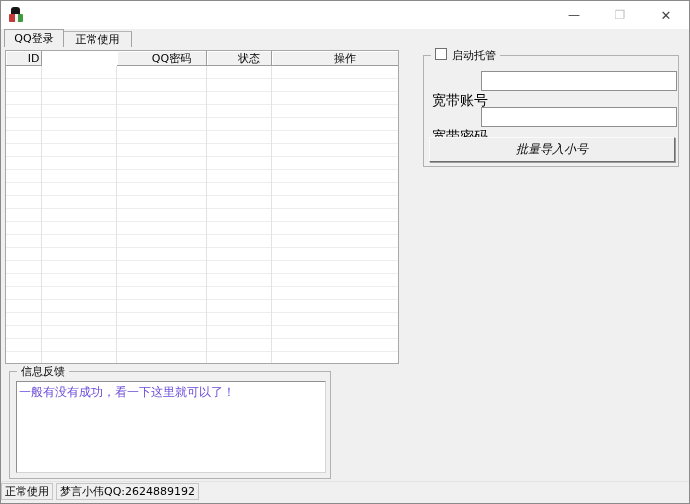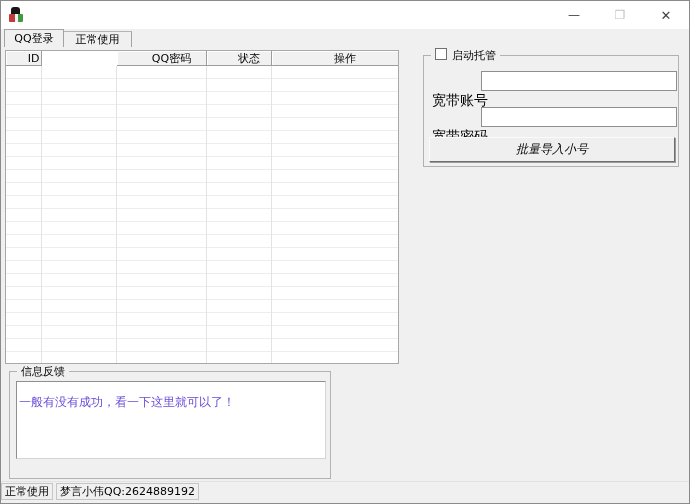"一般有没有成功，看一下这里就可以了！" .listbox { height: 78px -> 92px; padding: 12px 2px -> 2px 2px }
